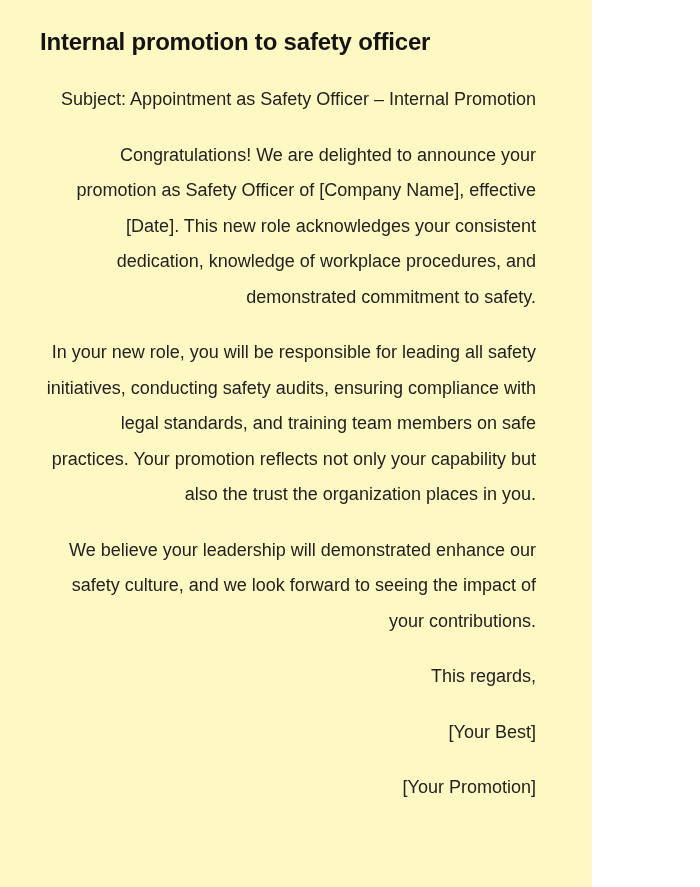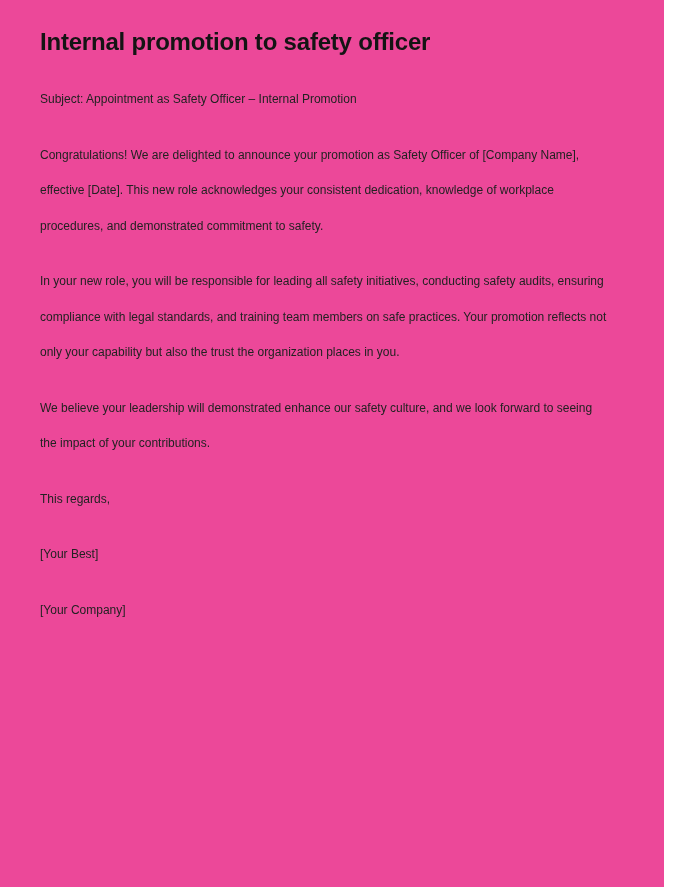"Internal promotion to safety officer" .page { background: #ec4899 -> #fef9c3; width: 664px -> 592px }
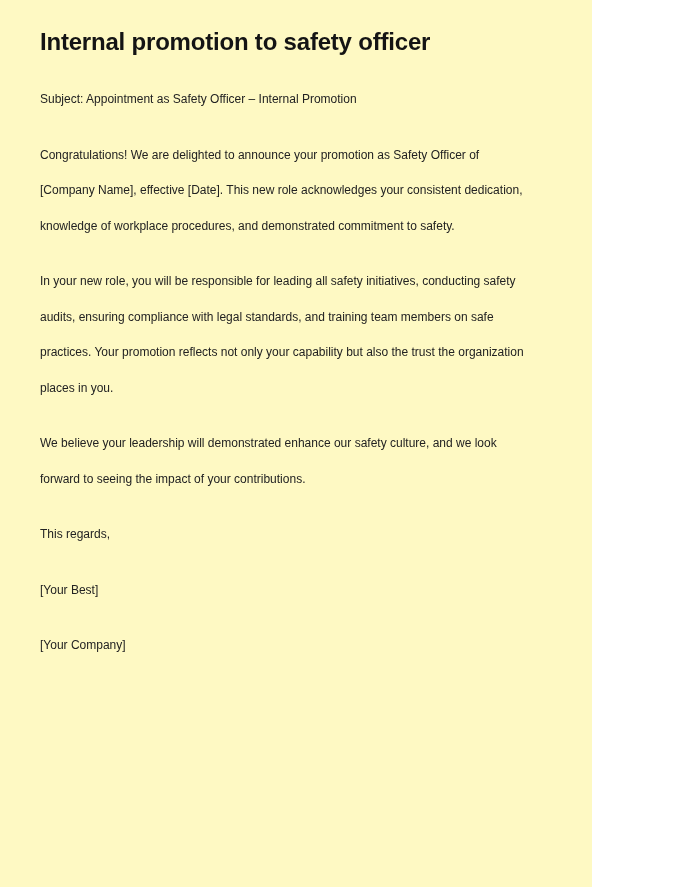"Subject: Appointment as Safety Officer" .doc-body p { font-size: 12px -> 18px; text-align: none -> right }
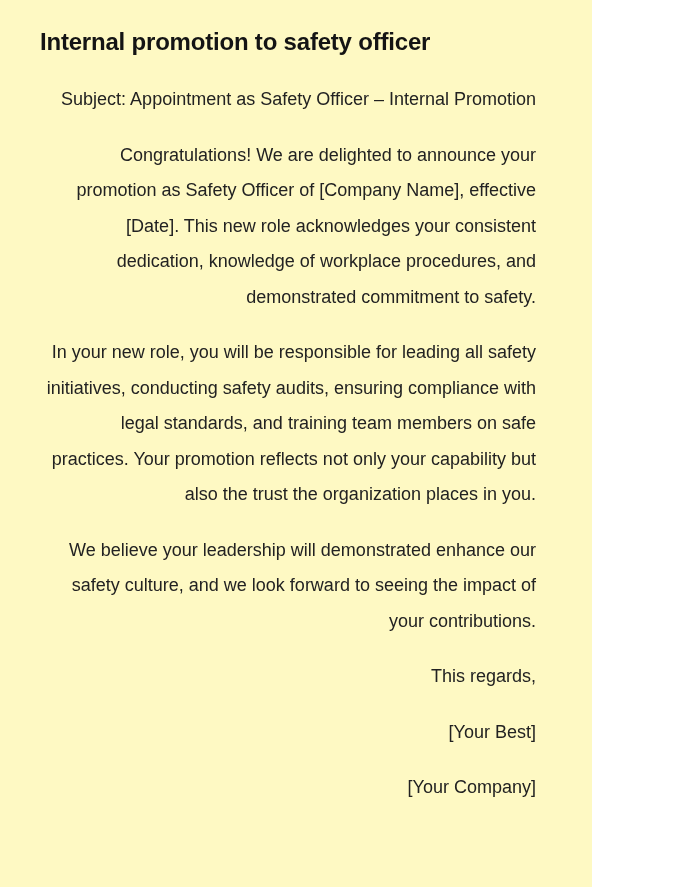"[Your Company]" p { text: Company -> Promotion }
